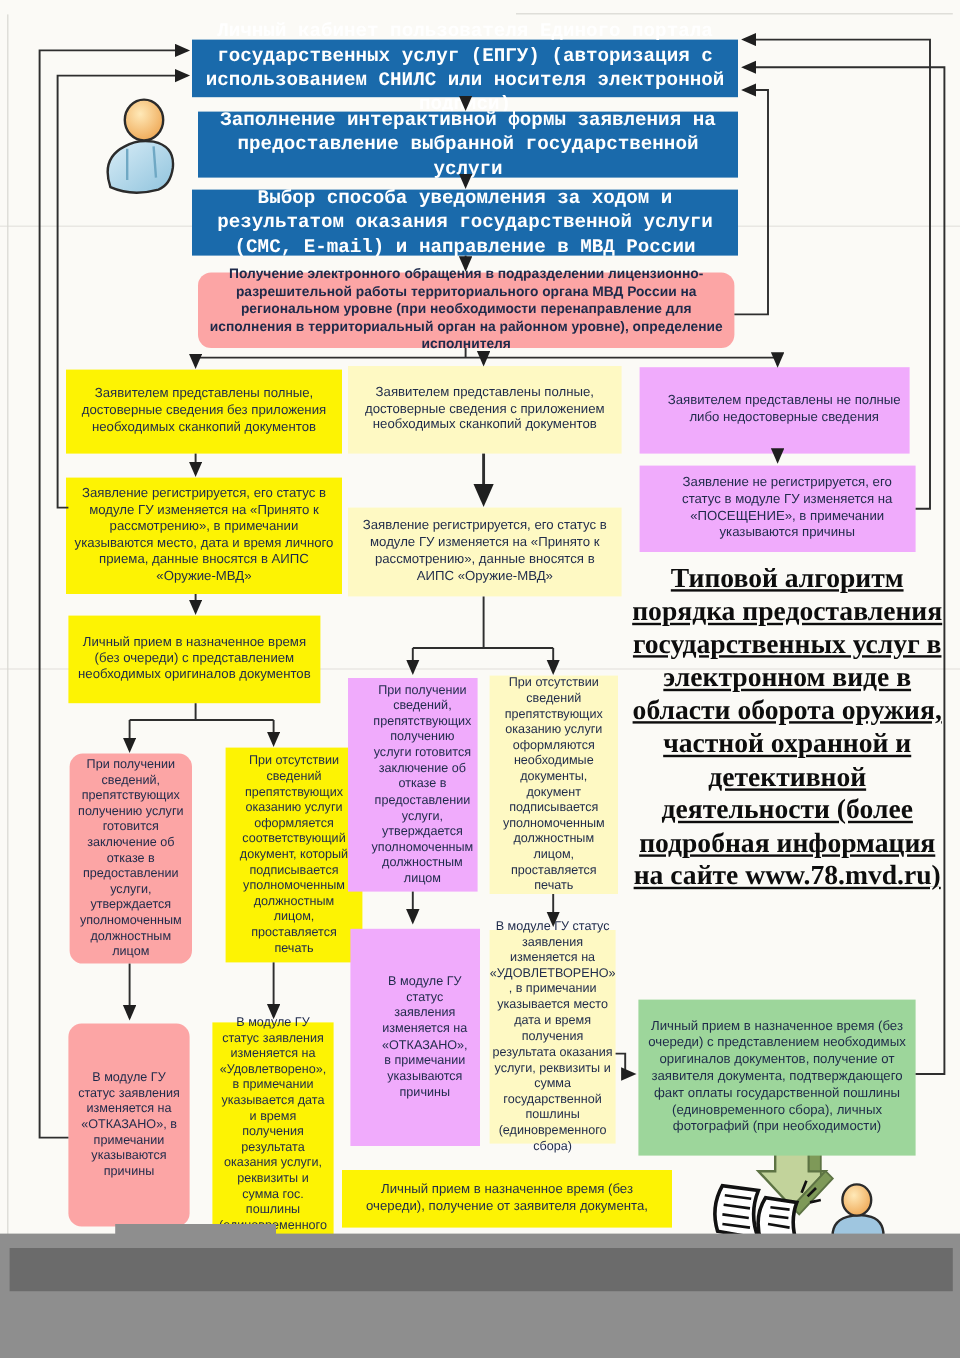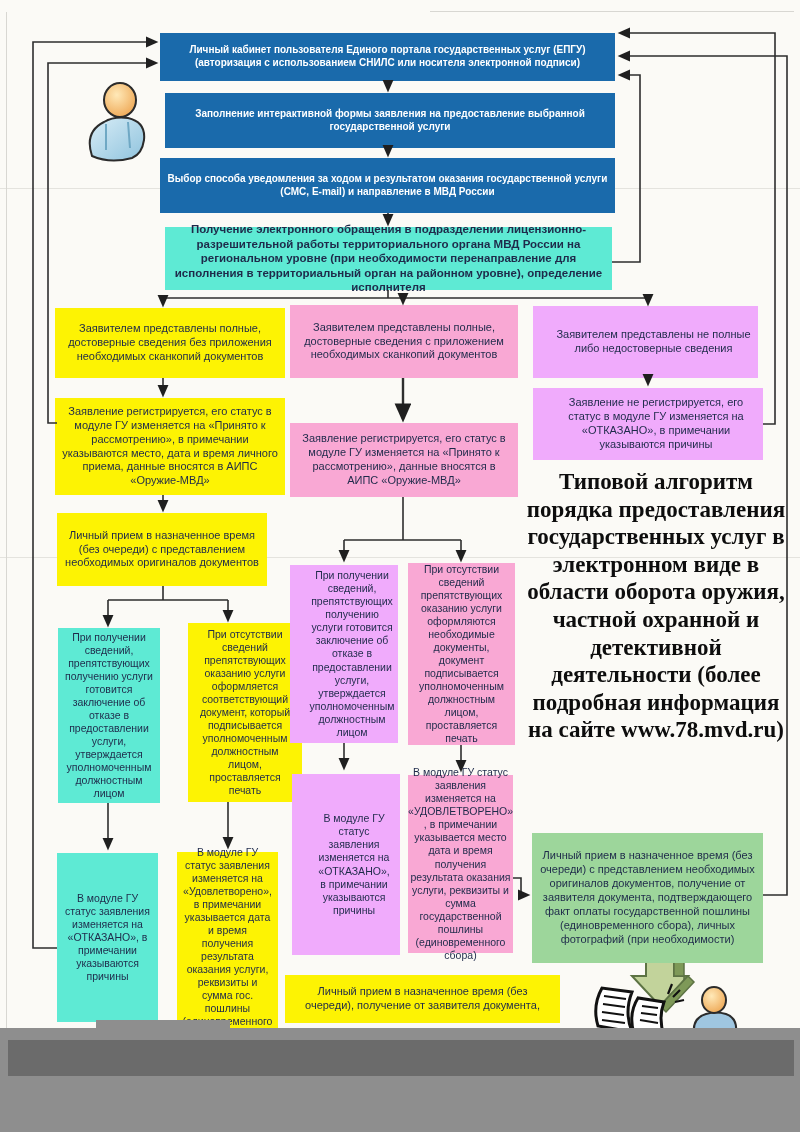"Личный кабинет пользователя Единого" .blue { font-family: none -> Liberation Mono, monospace; font-size: 10px -> 16px }
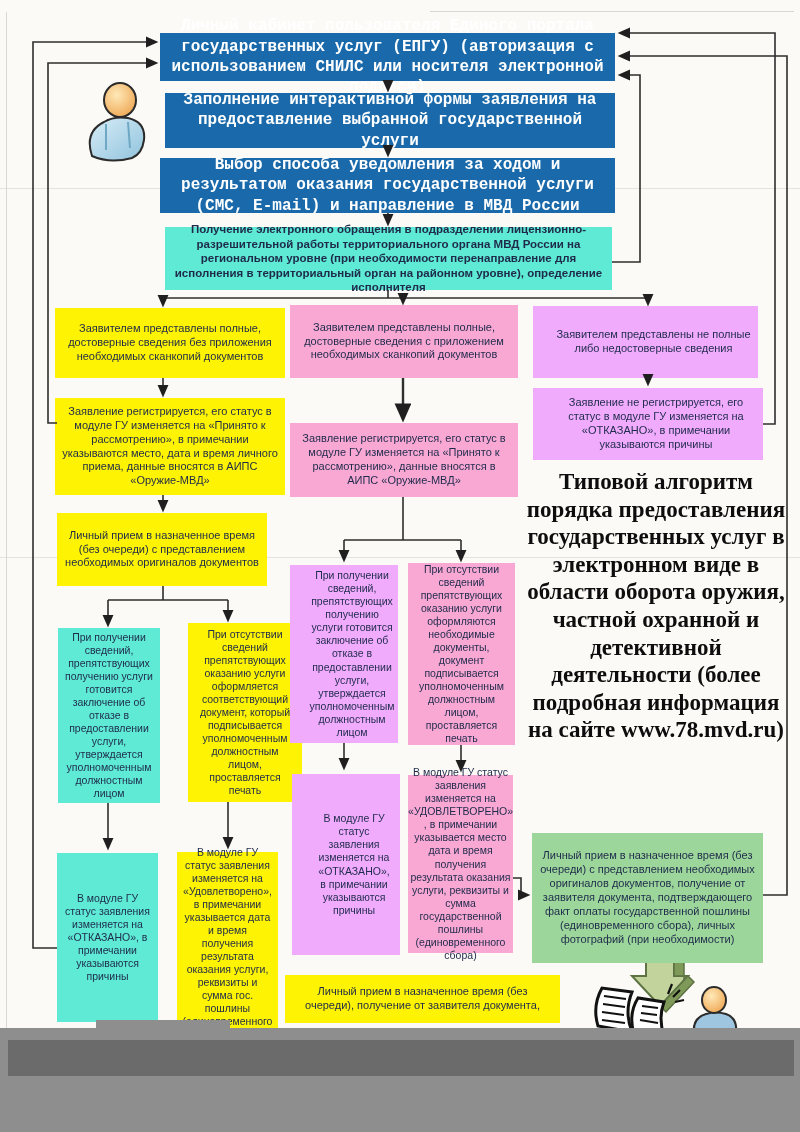"Получение электронного обращения в" .amber { background: #5eead4 -> #fca5a5; border-radius: none -> 11px }
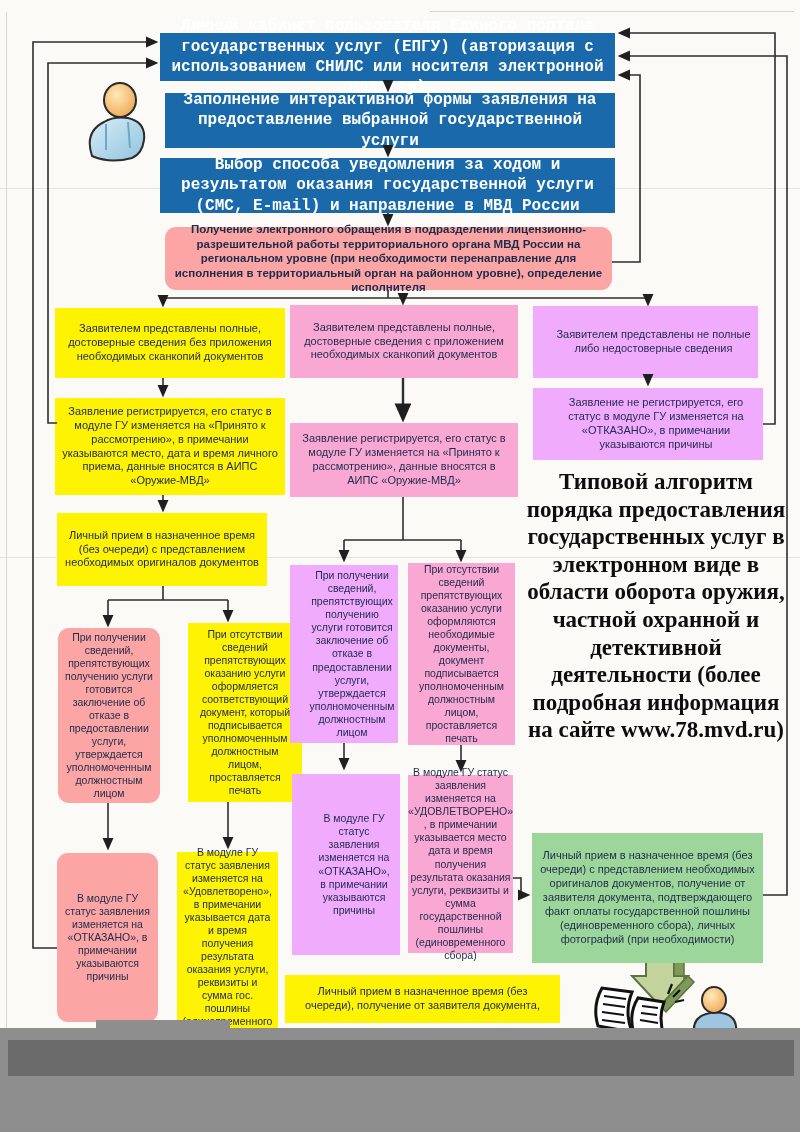"Заявителем представлены полные, достоверные сведения с" .green { background: #f9a8d4 -> #fef9c3 }
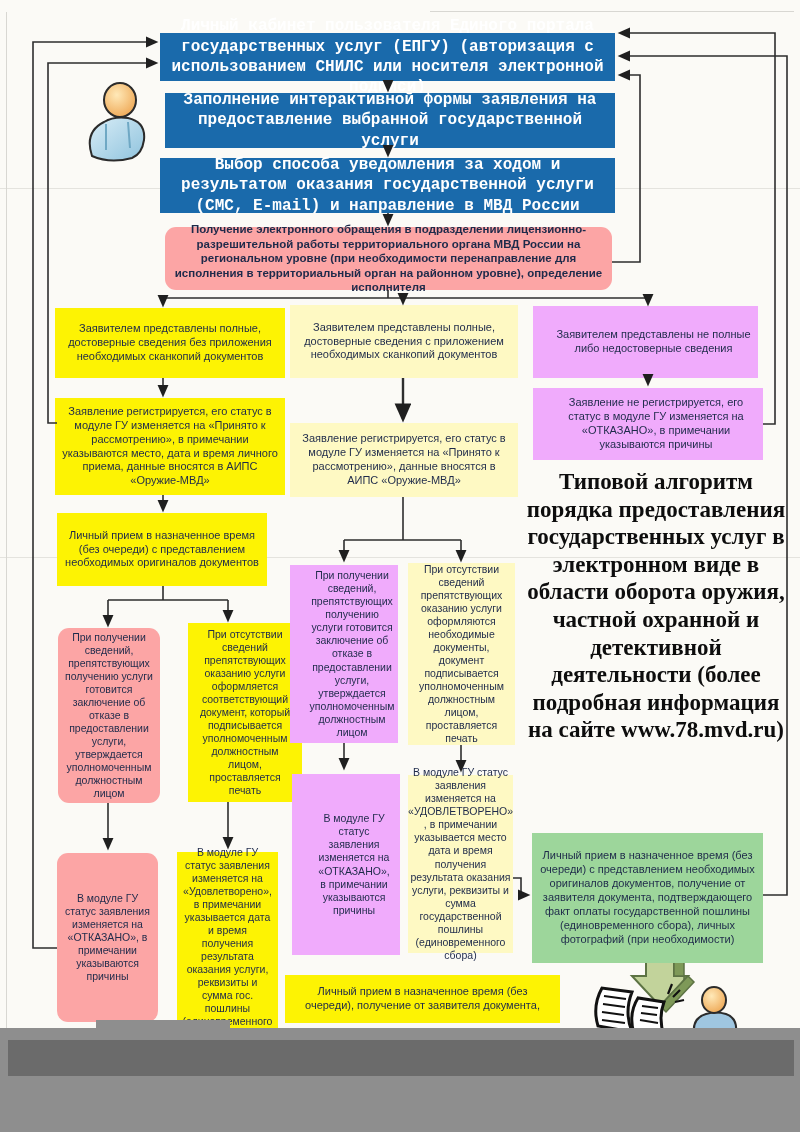"Заявление не регистрируется, его статус" span { text: ОТКАЗАНО -> ПОСЕЩЕНИЕ }
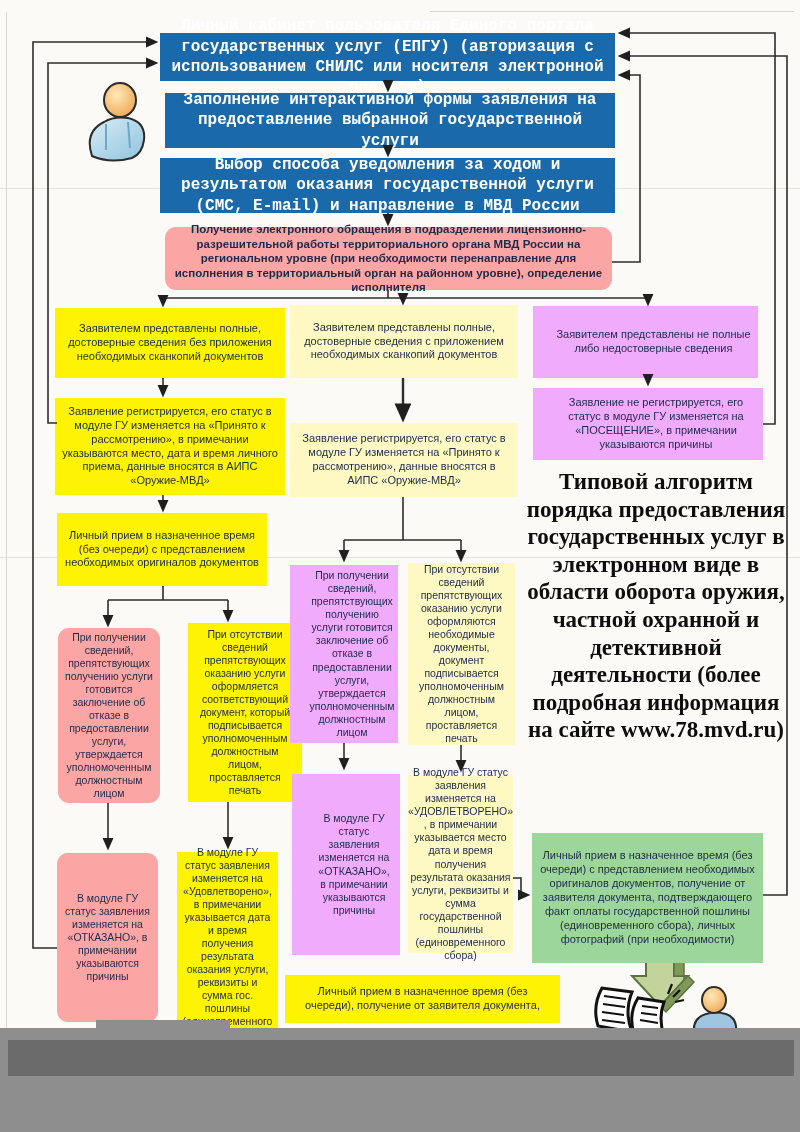"Типовой алгоритм порядка предоставления" .title { text-decoration: none -> underline }
